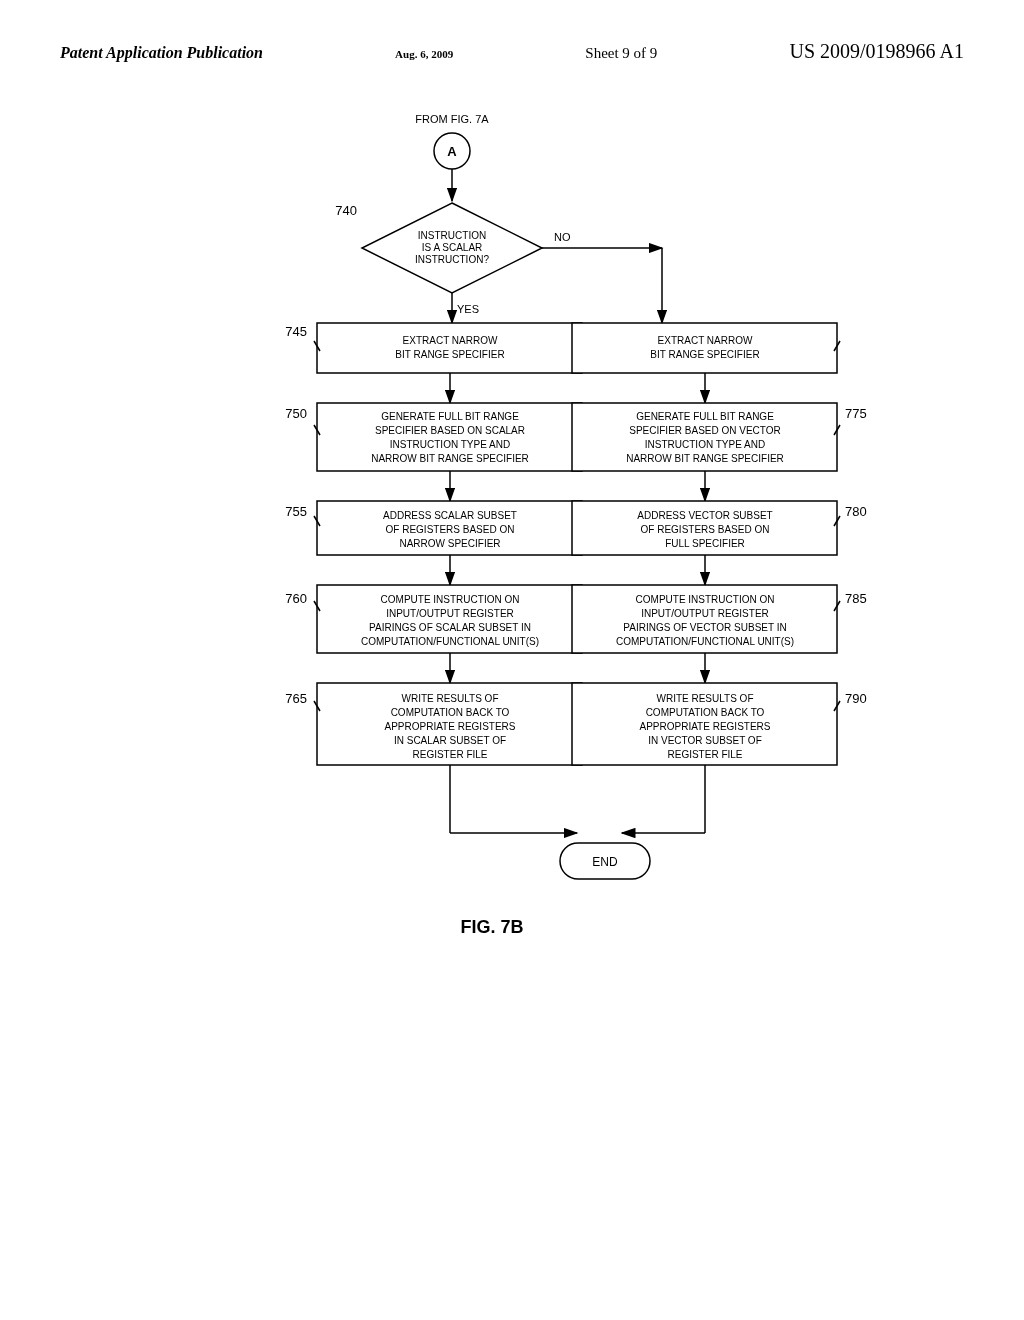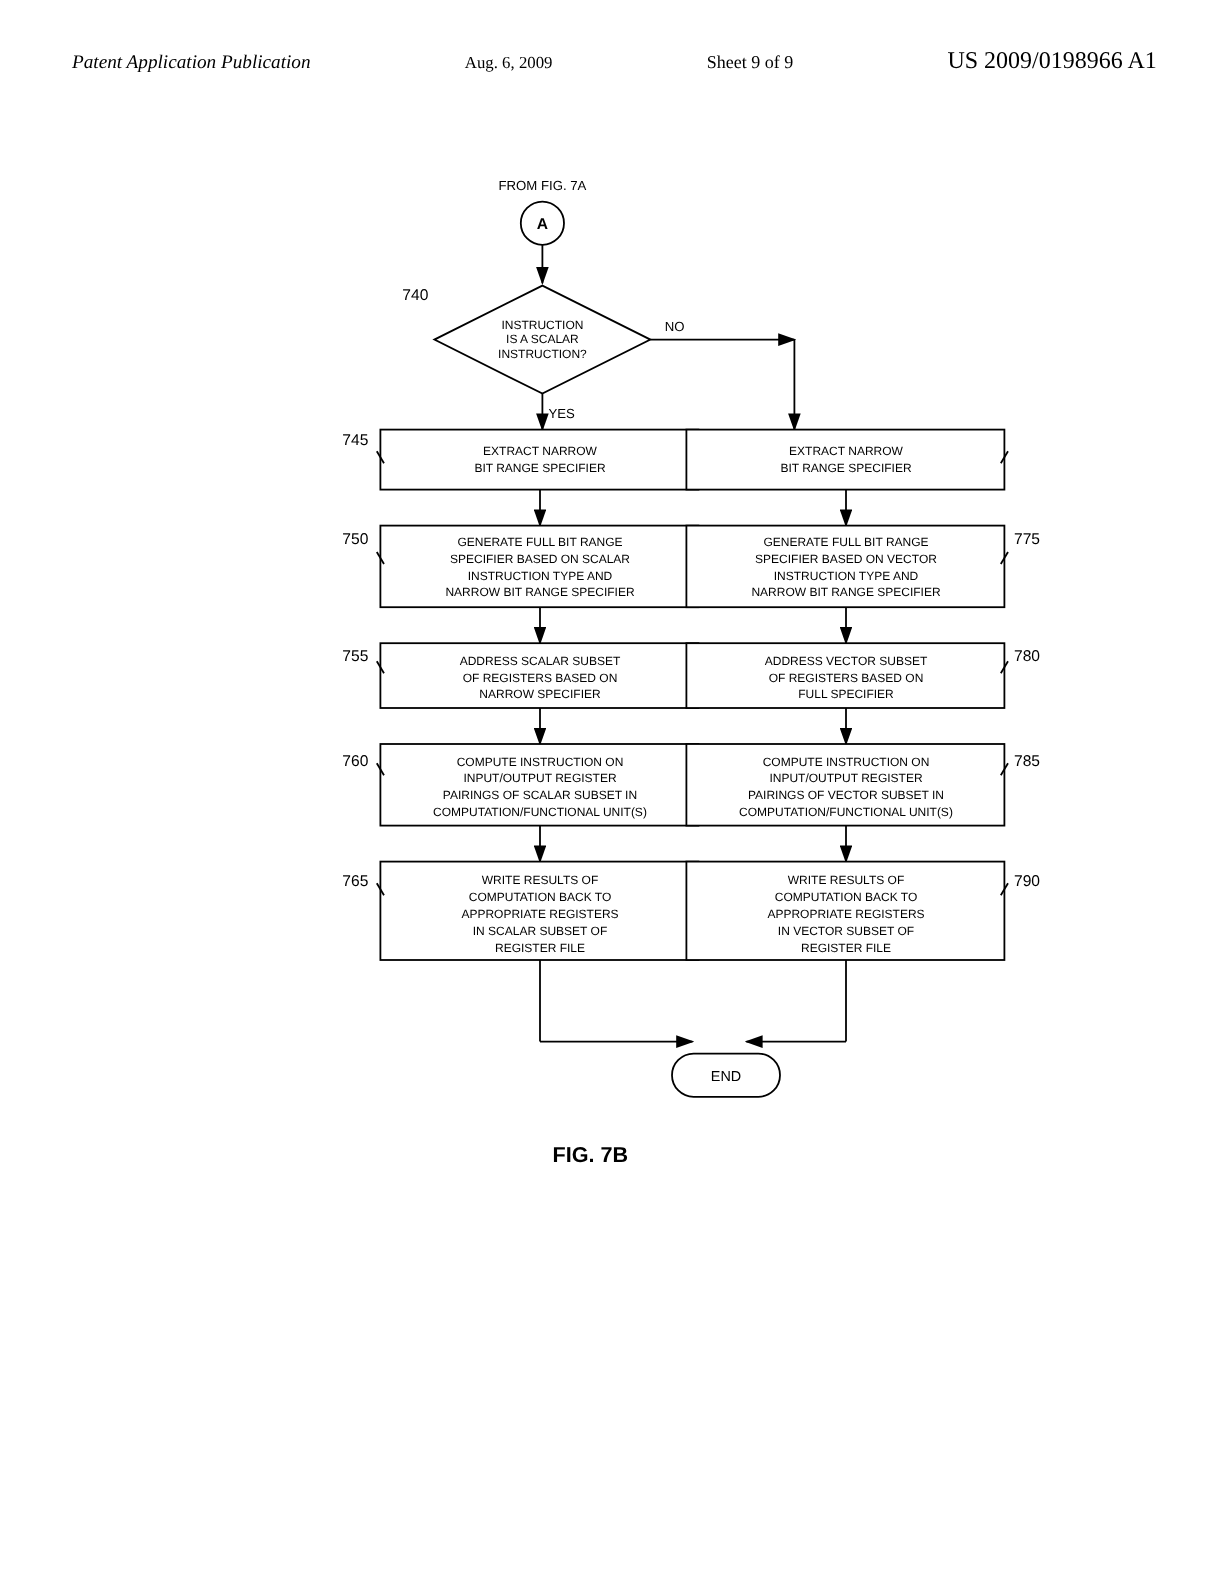"Patent Application Publication" .header-left { font-weight: normal -> bold }
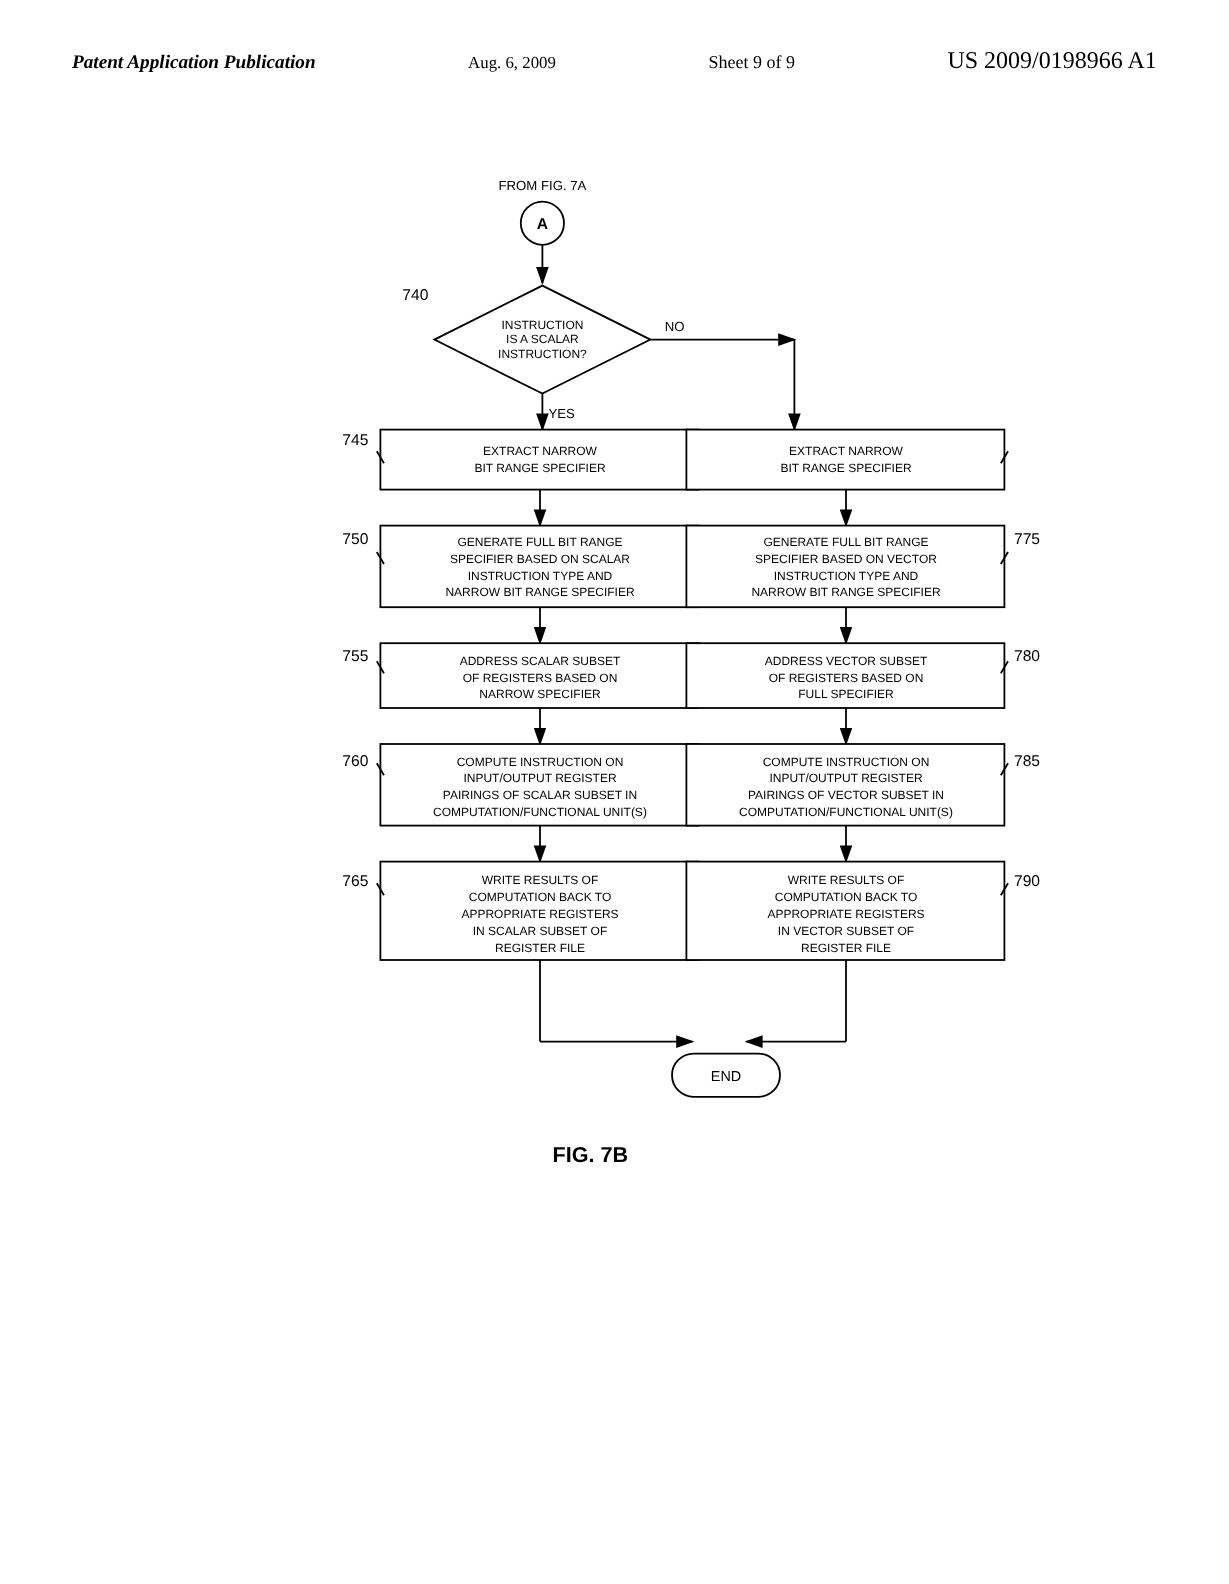"Aug. 6, 2009" .header-center { font-size: 14px -> 11px; font-weight: none -> bold }
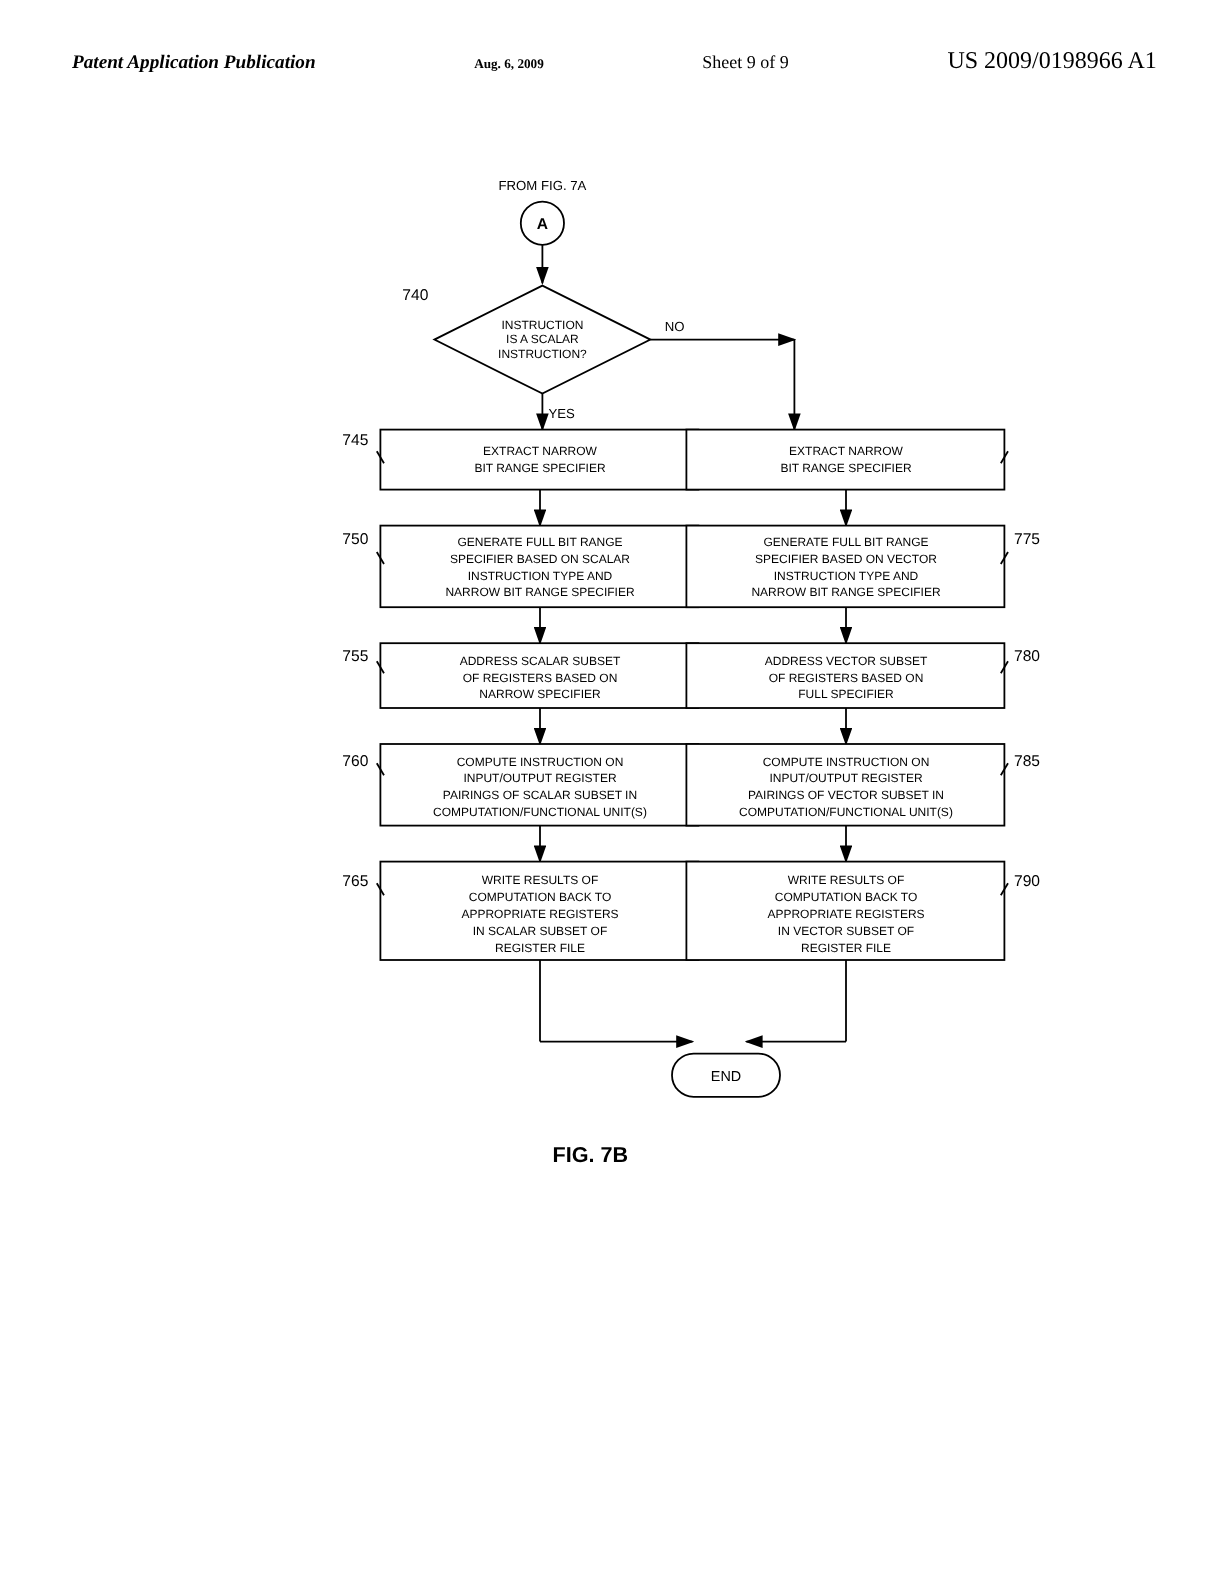"FROM FIG. 7A" .diagram-container { justify-content: center -> none }
